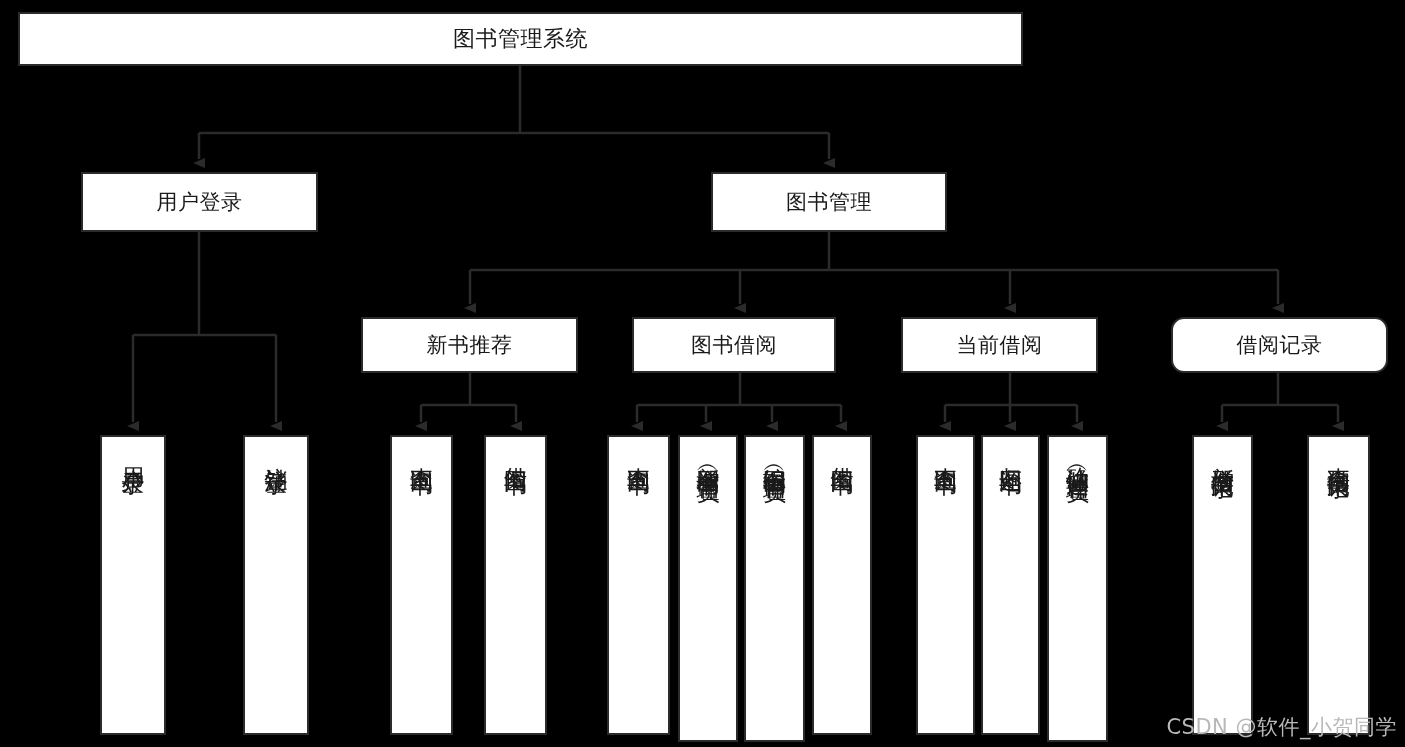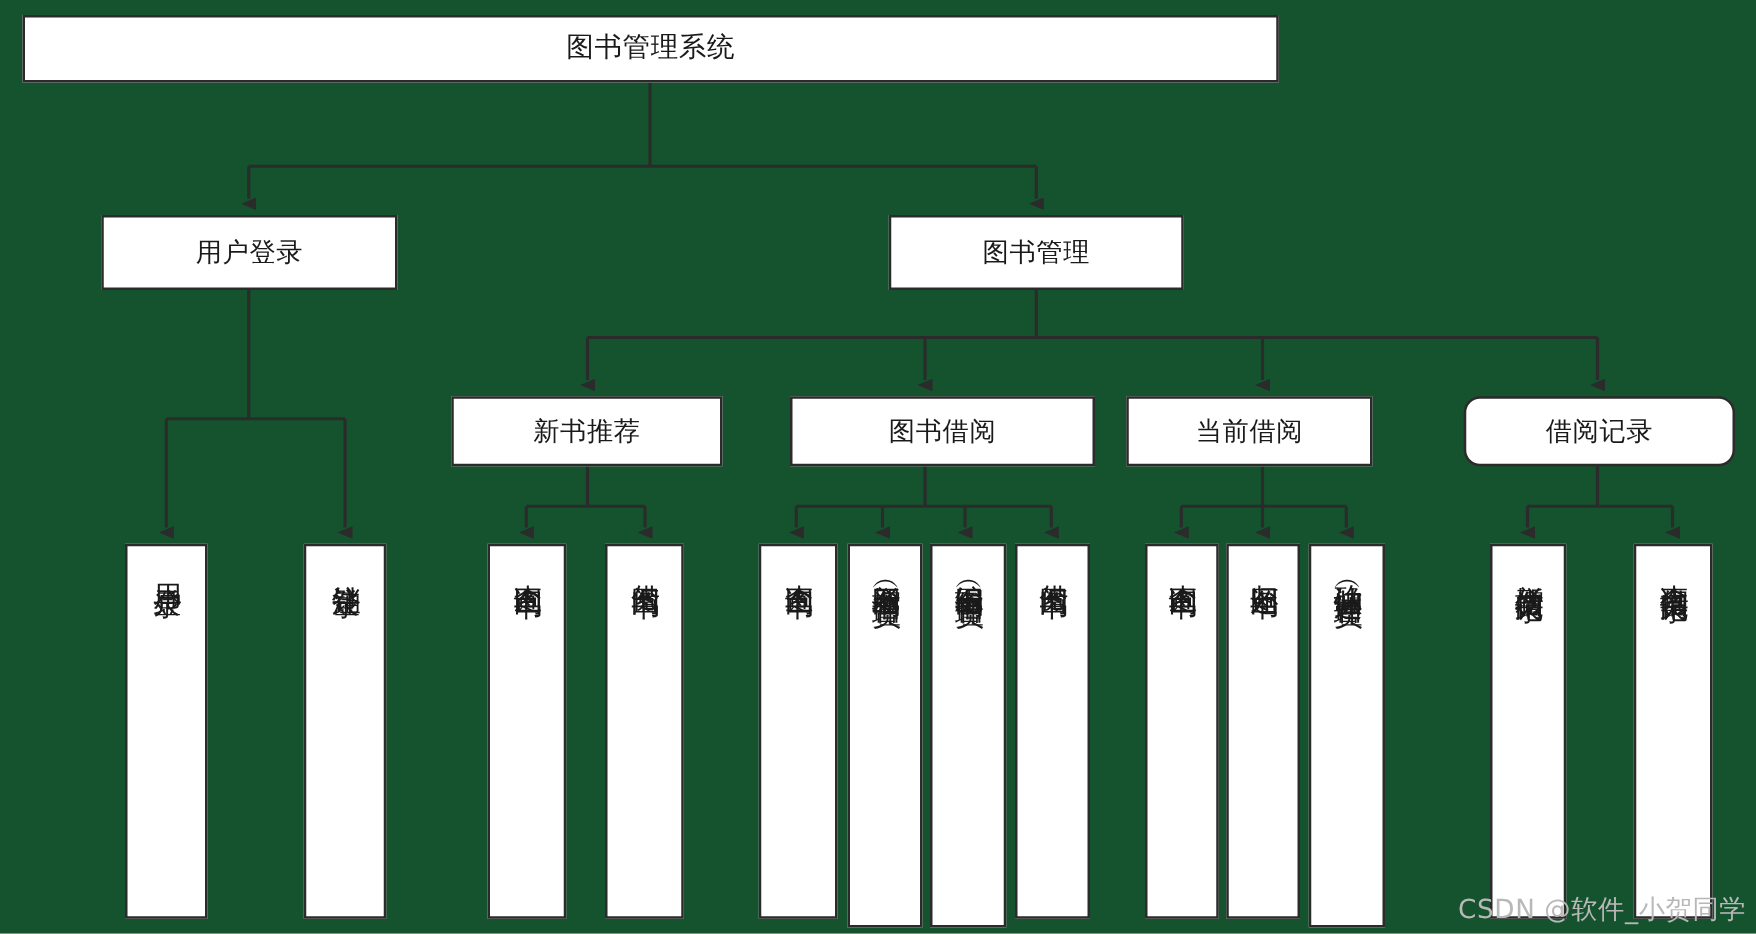"图书管理系统" #canvas { background: #14532d -> #000000 }
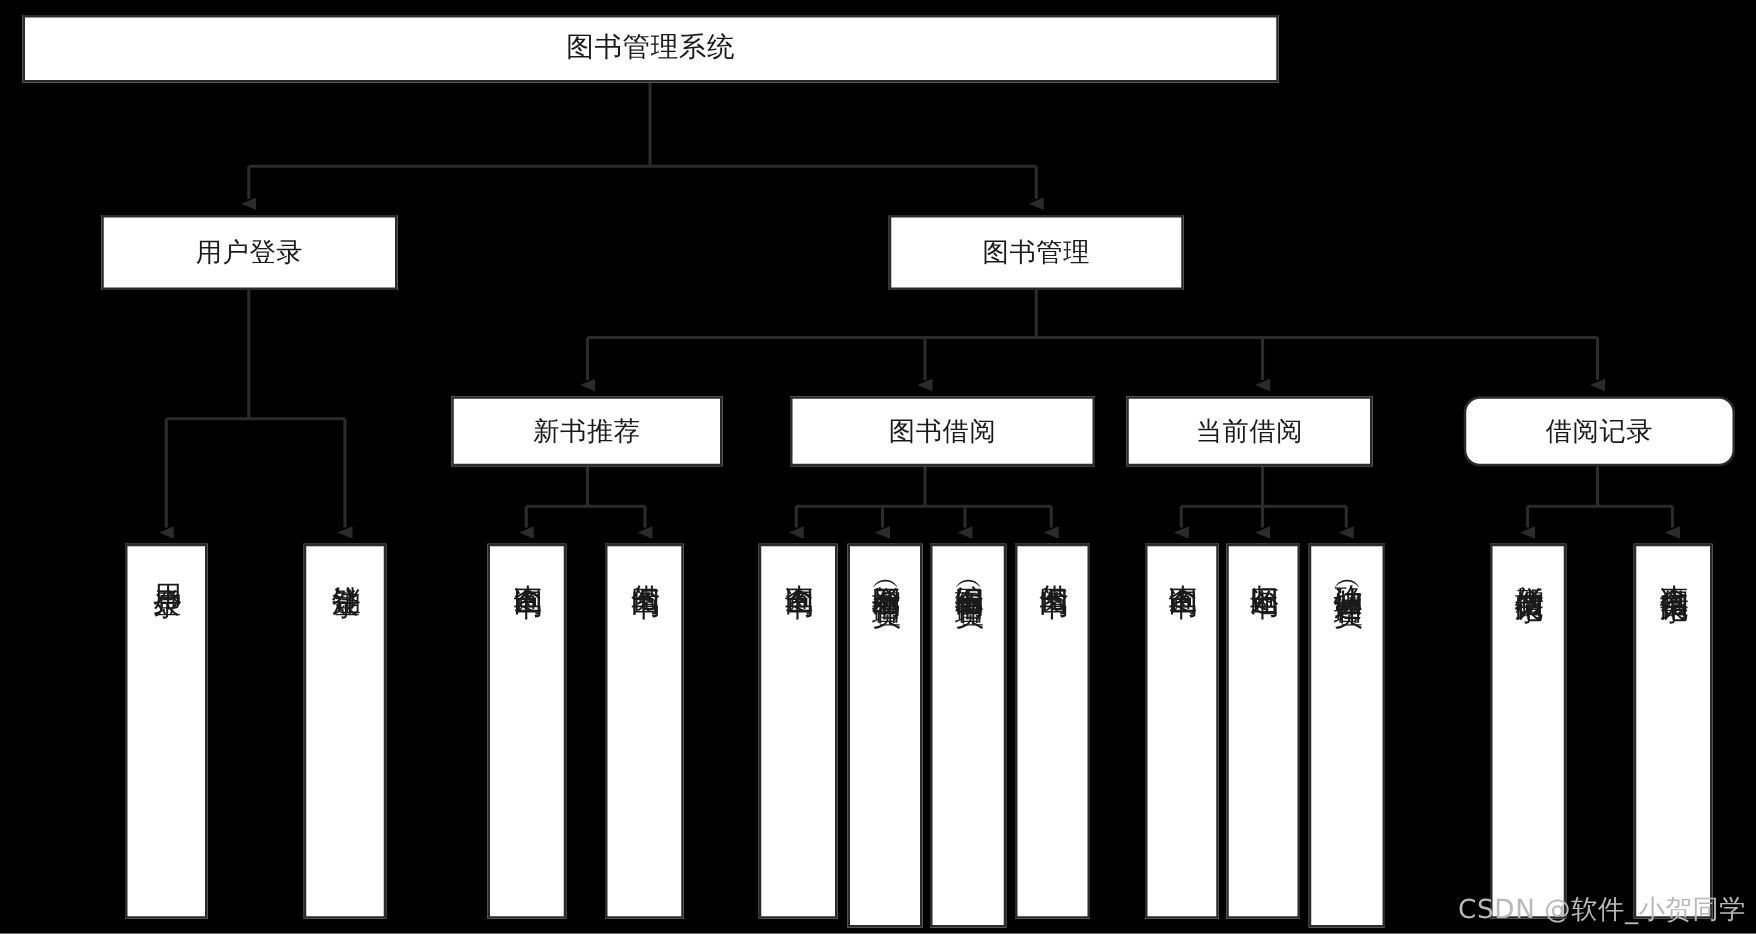"图书借阅" div.node { width: 244px -> 204px }
